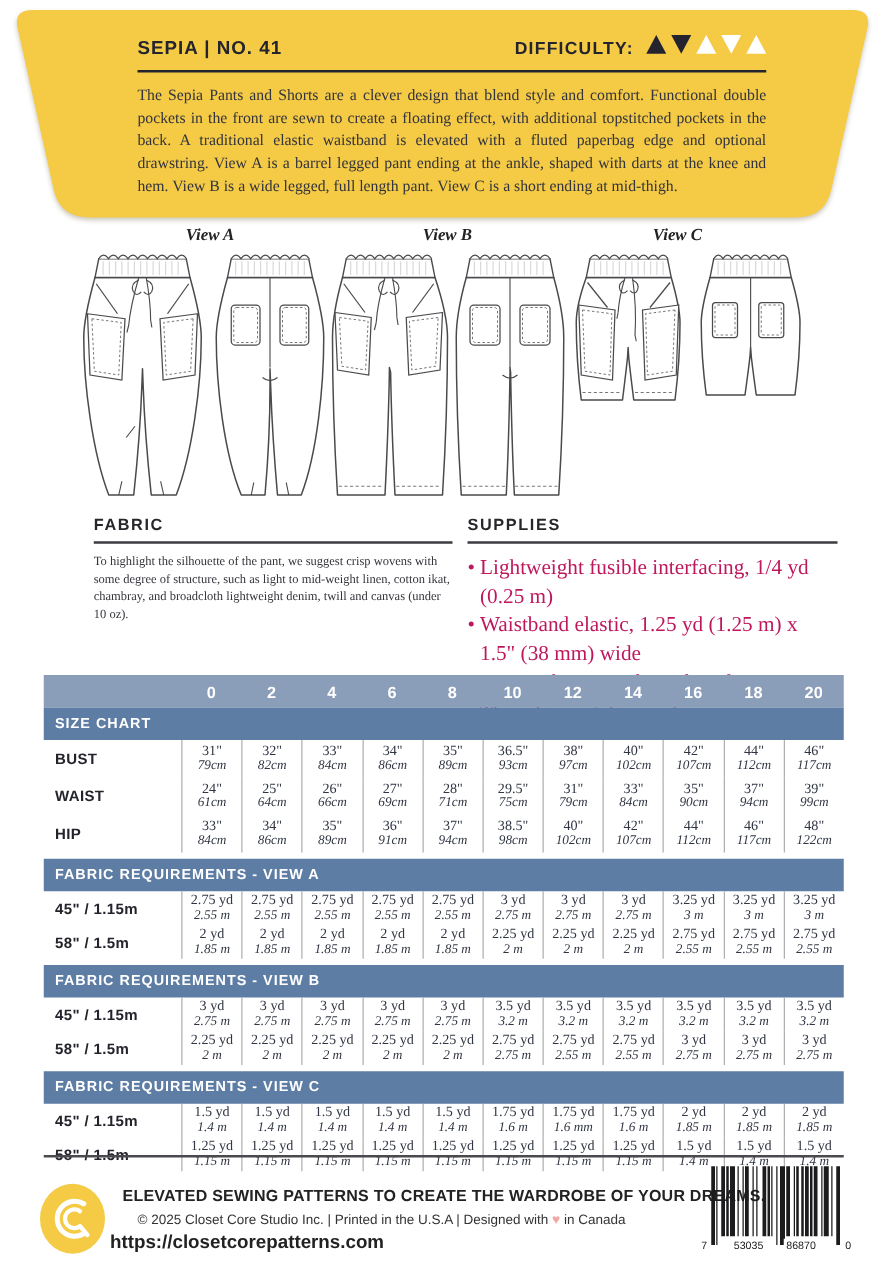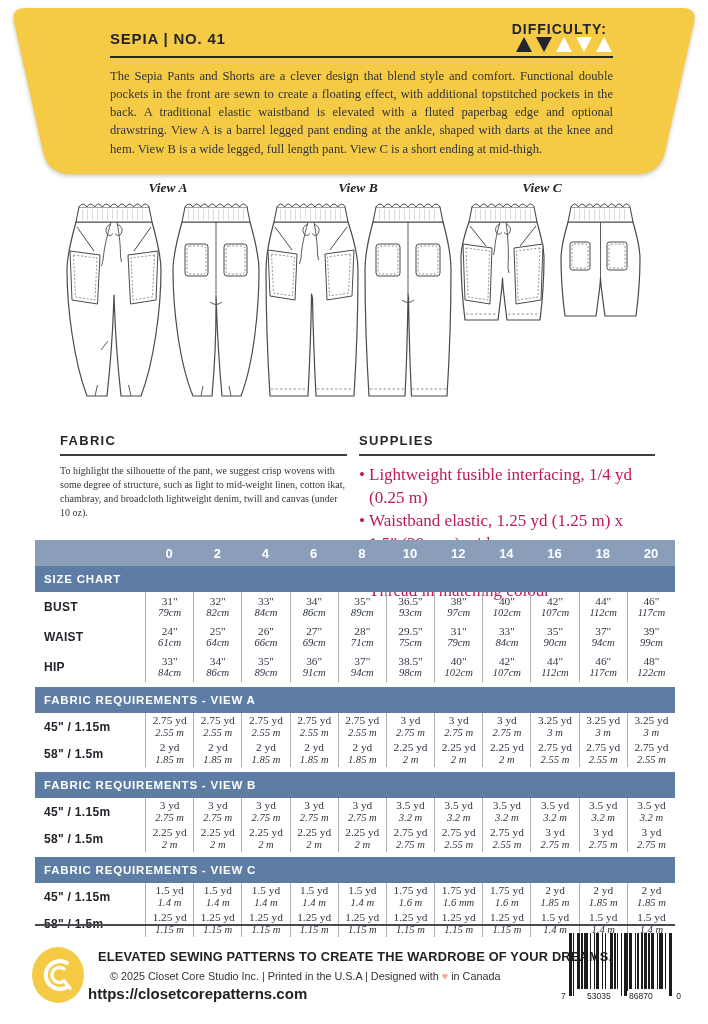"DIFFICULTY:" .difficulty { flex-direction: column -> none }
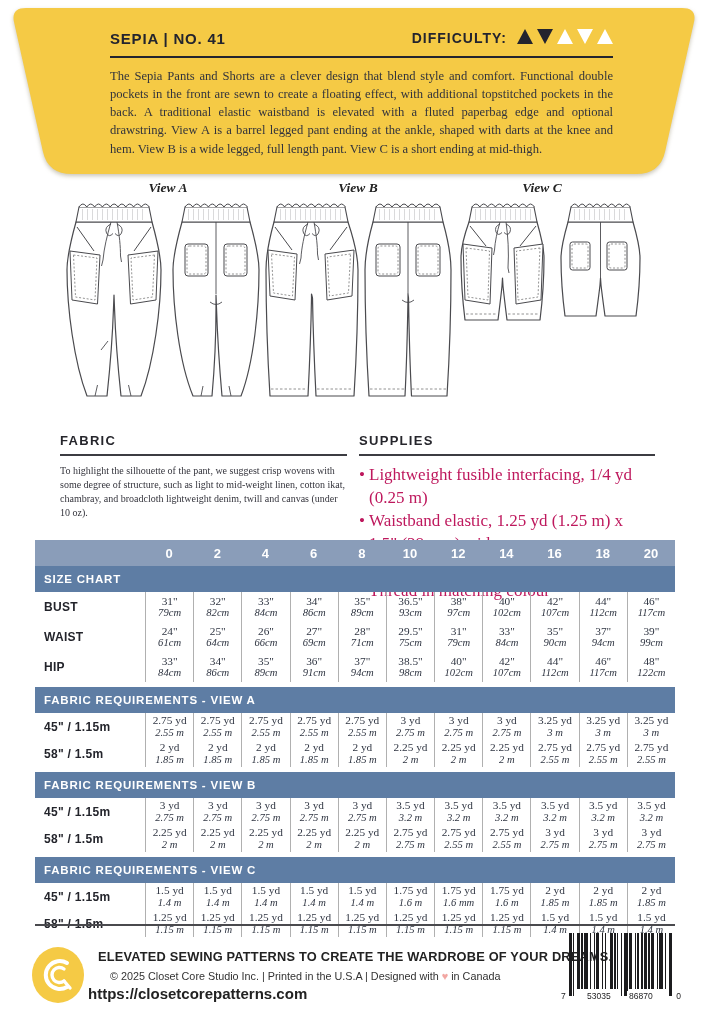"FABRIC" .cols { left: 60px -> 75px; margin-top: 21px -> none }
